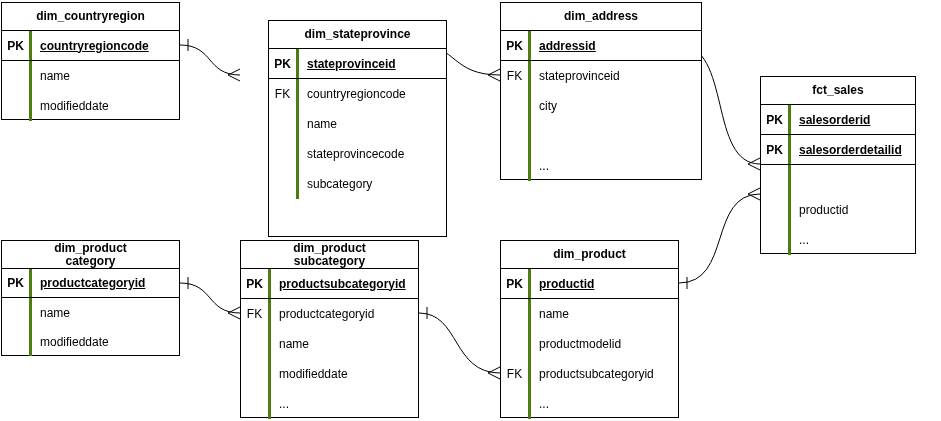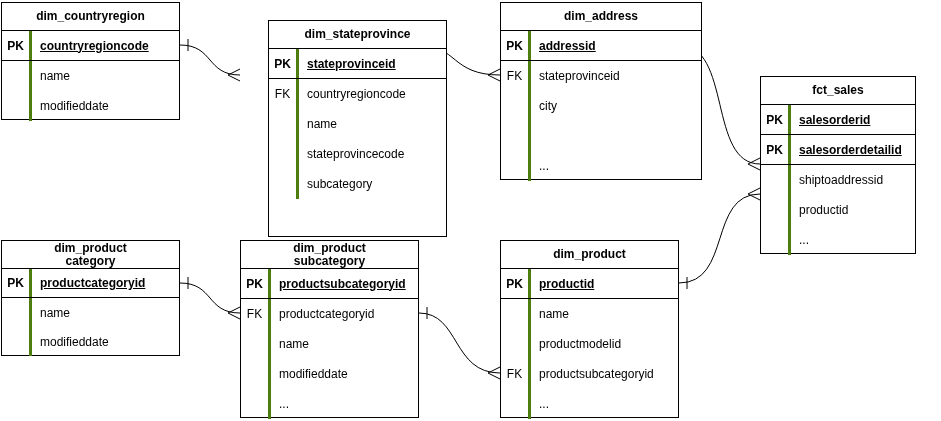"shiptoaddressid" div.fld { html: <div>shiptoaddressid</div> -> none }
